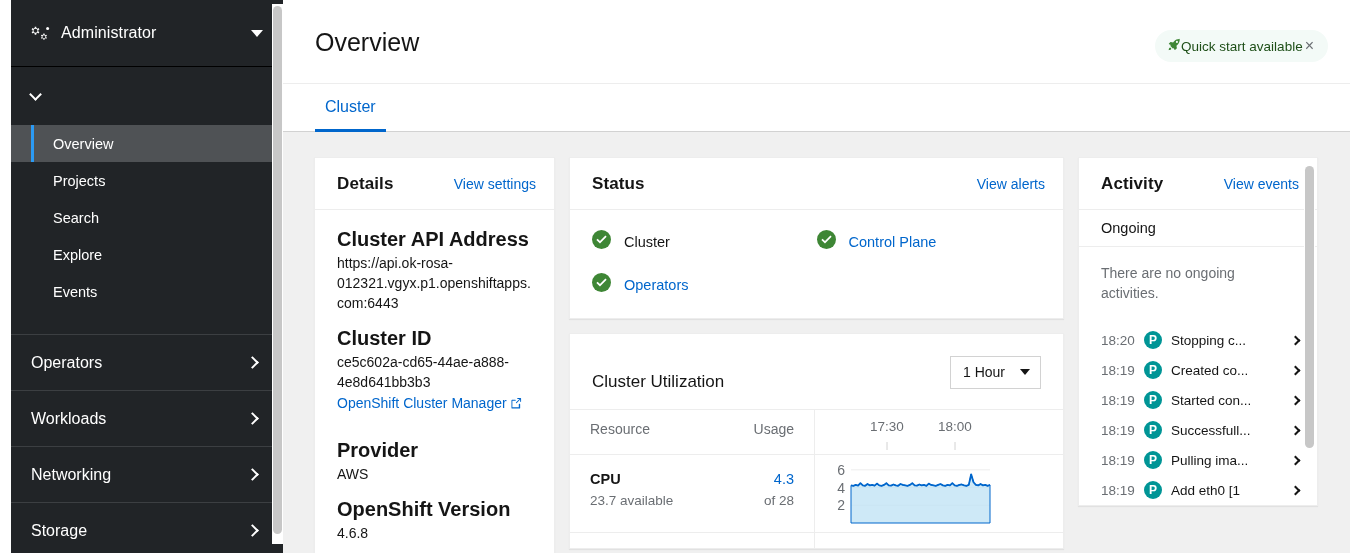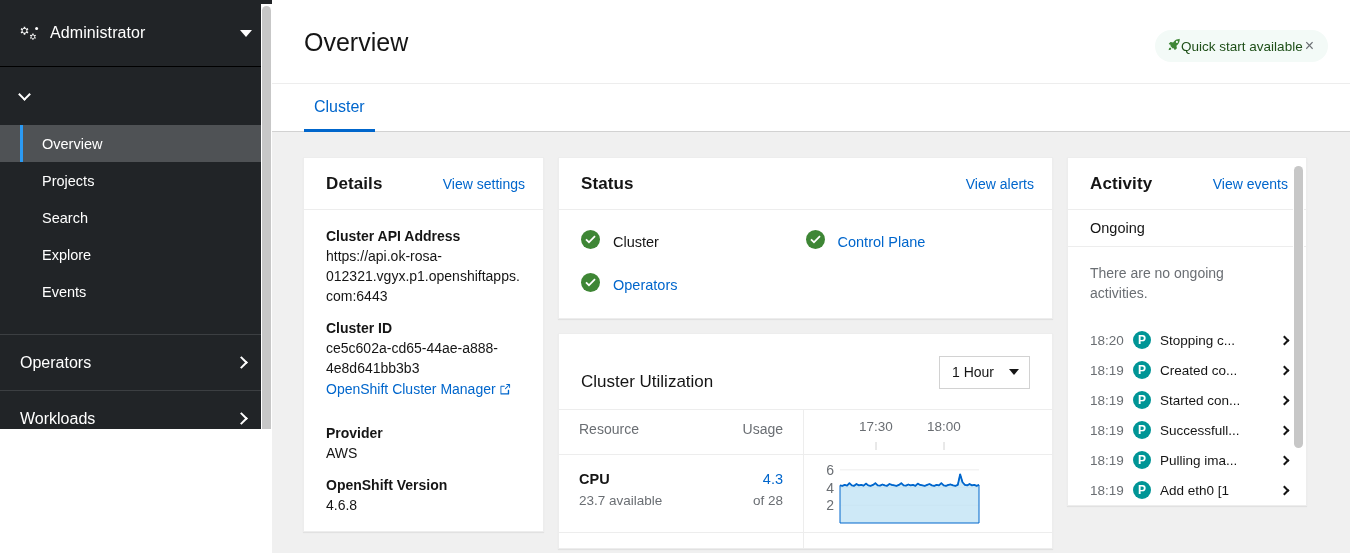"Administrator" .sidebar { height: 429px -> 553px; margin-left: none -> 11px }
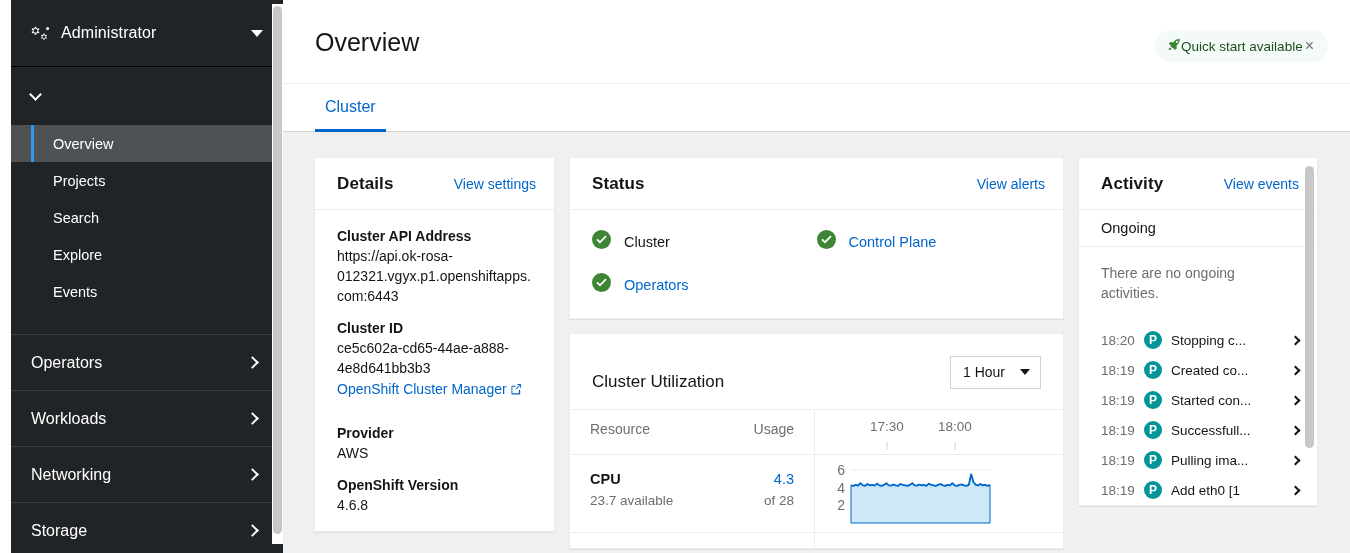"Cluster API Address" .dt { font-size: 14px -> 20px }
